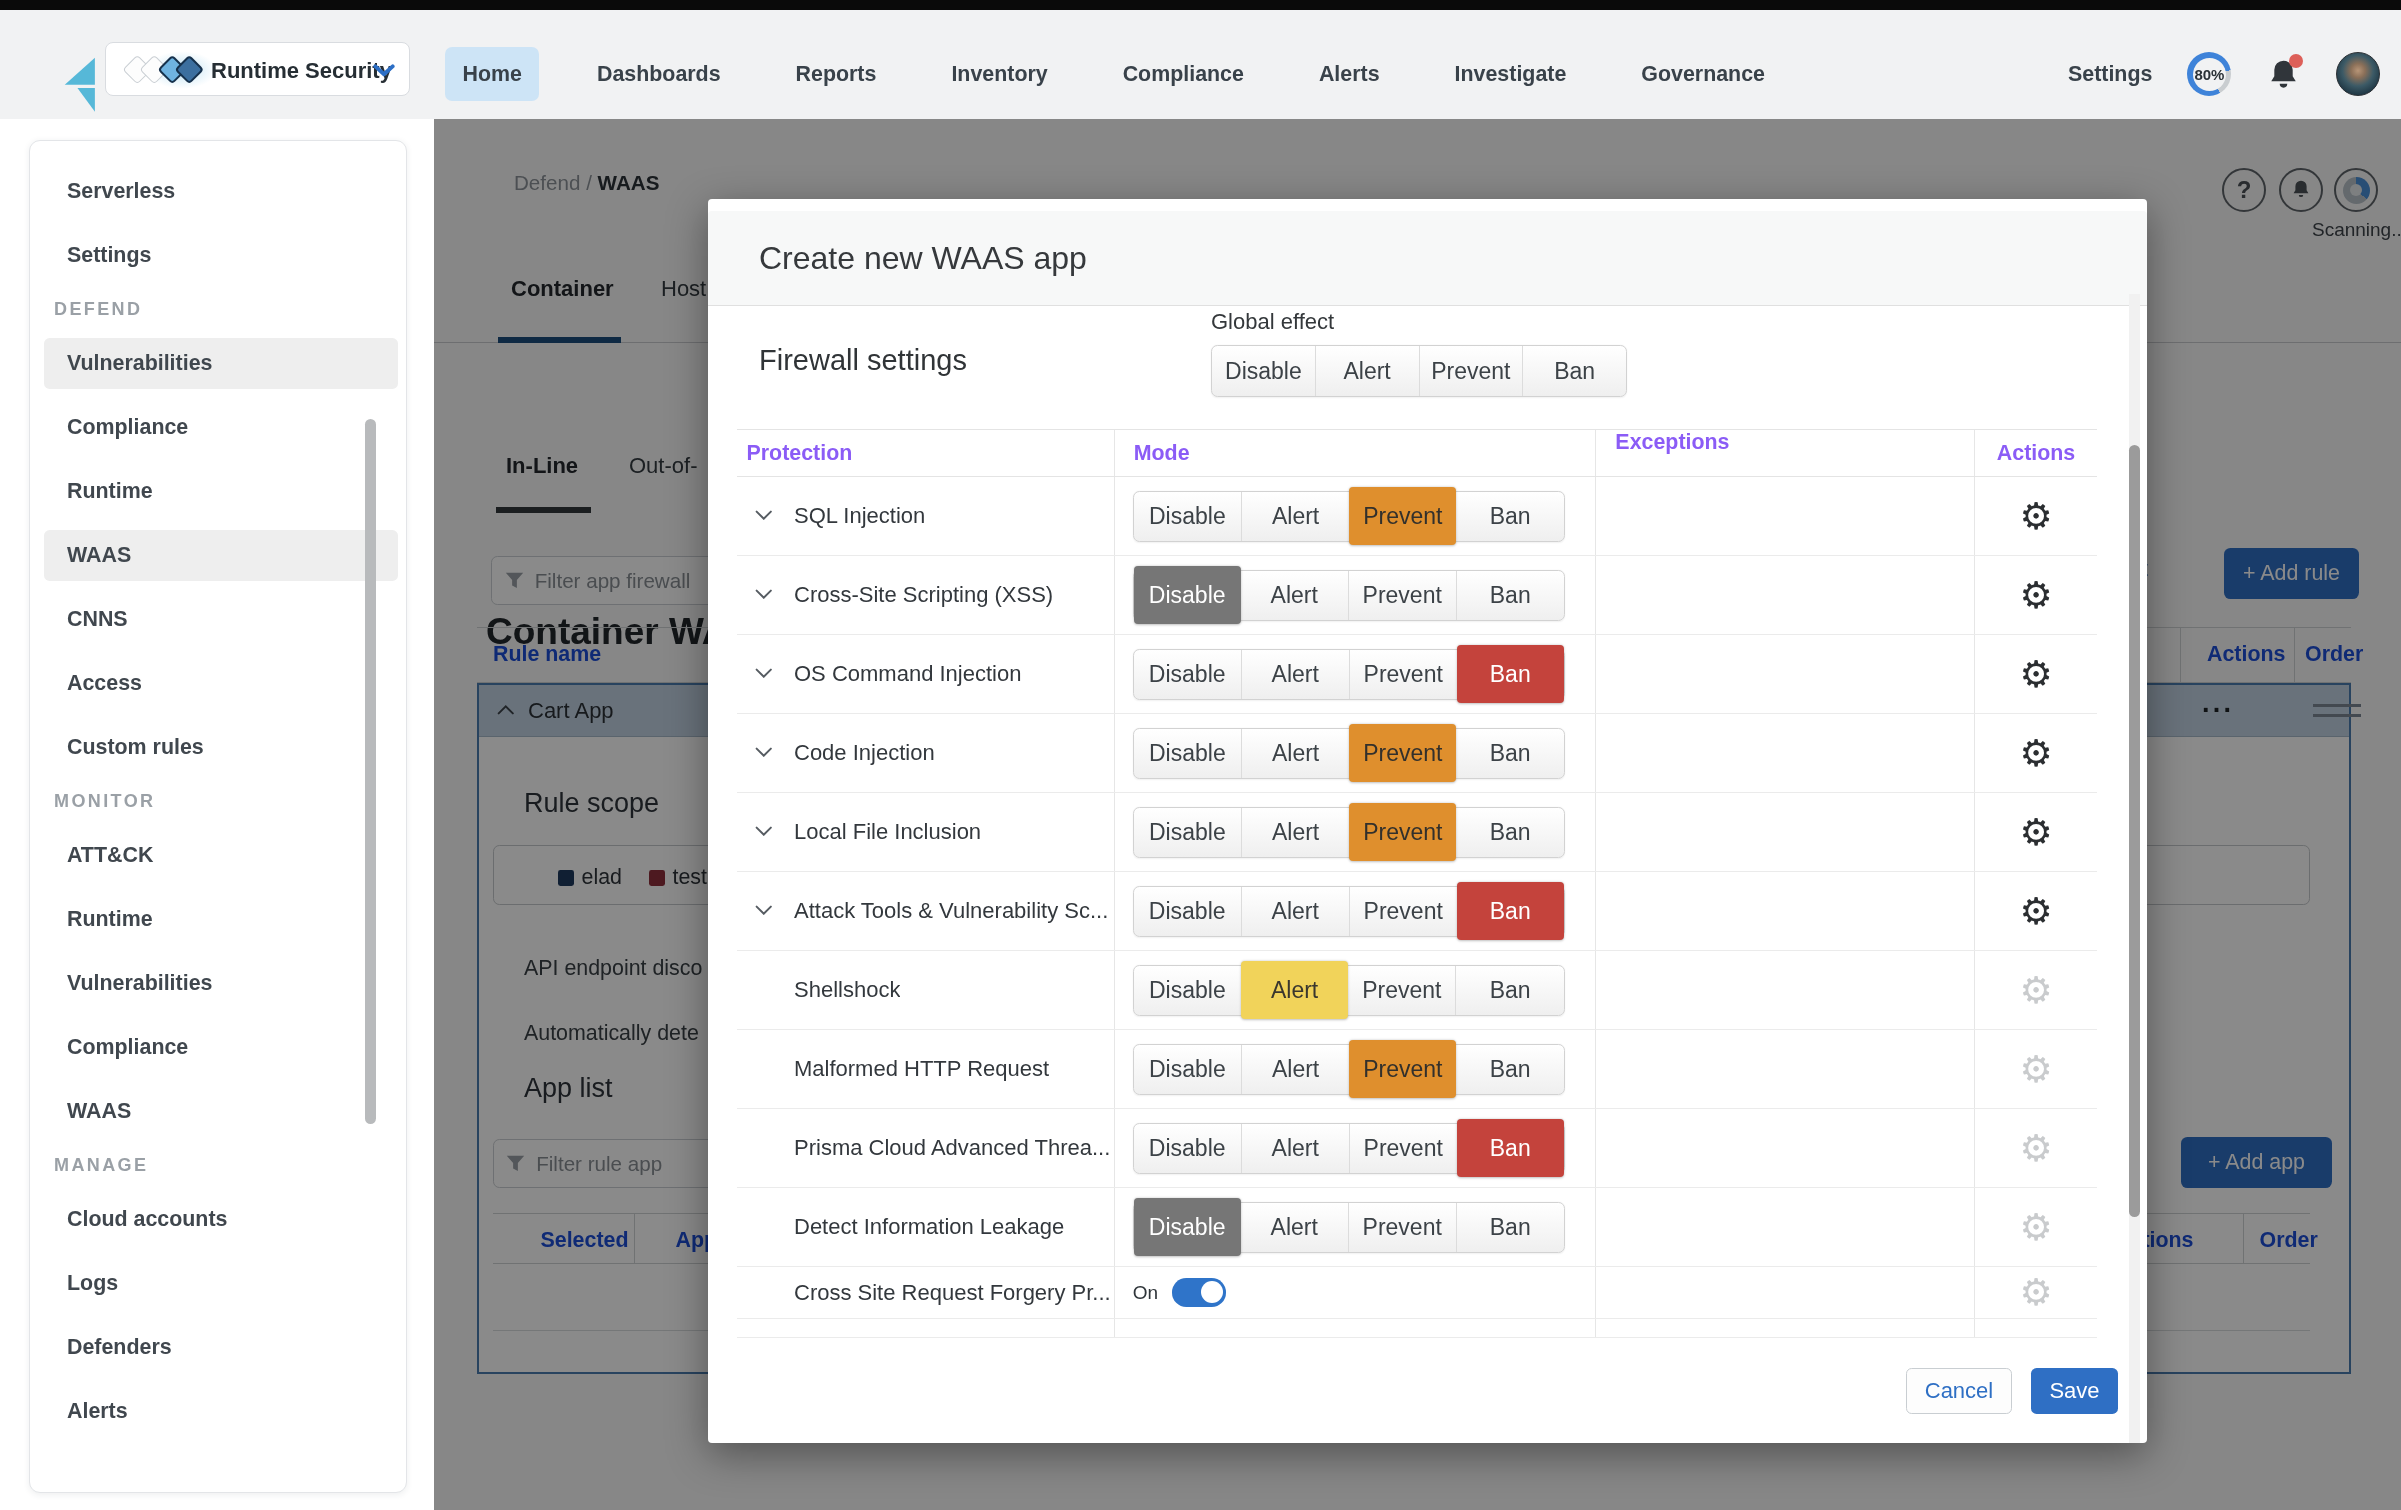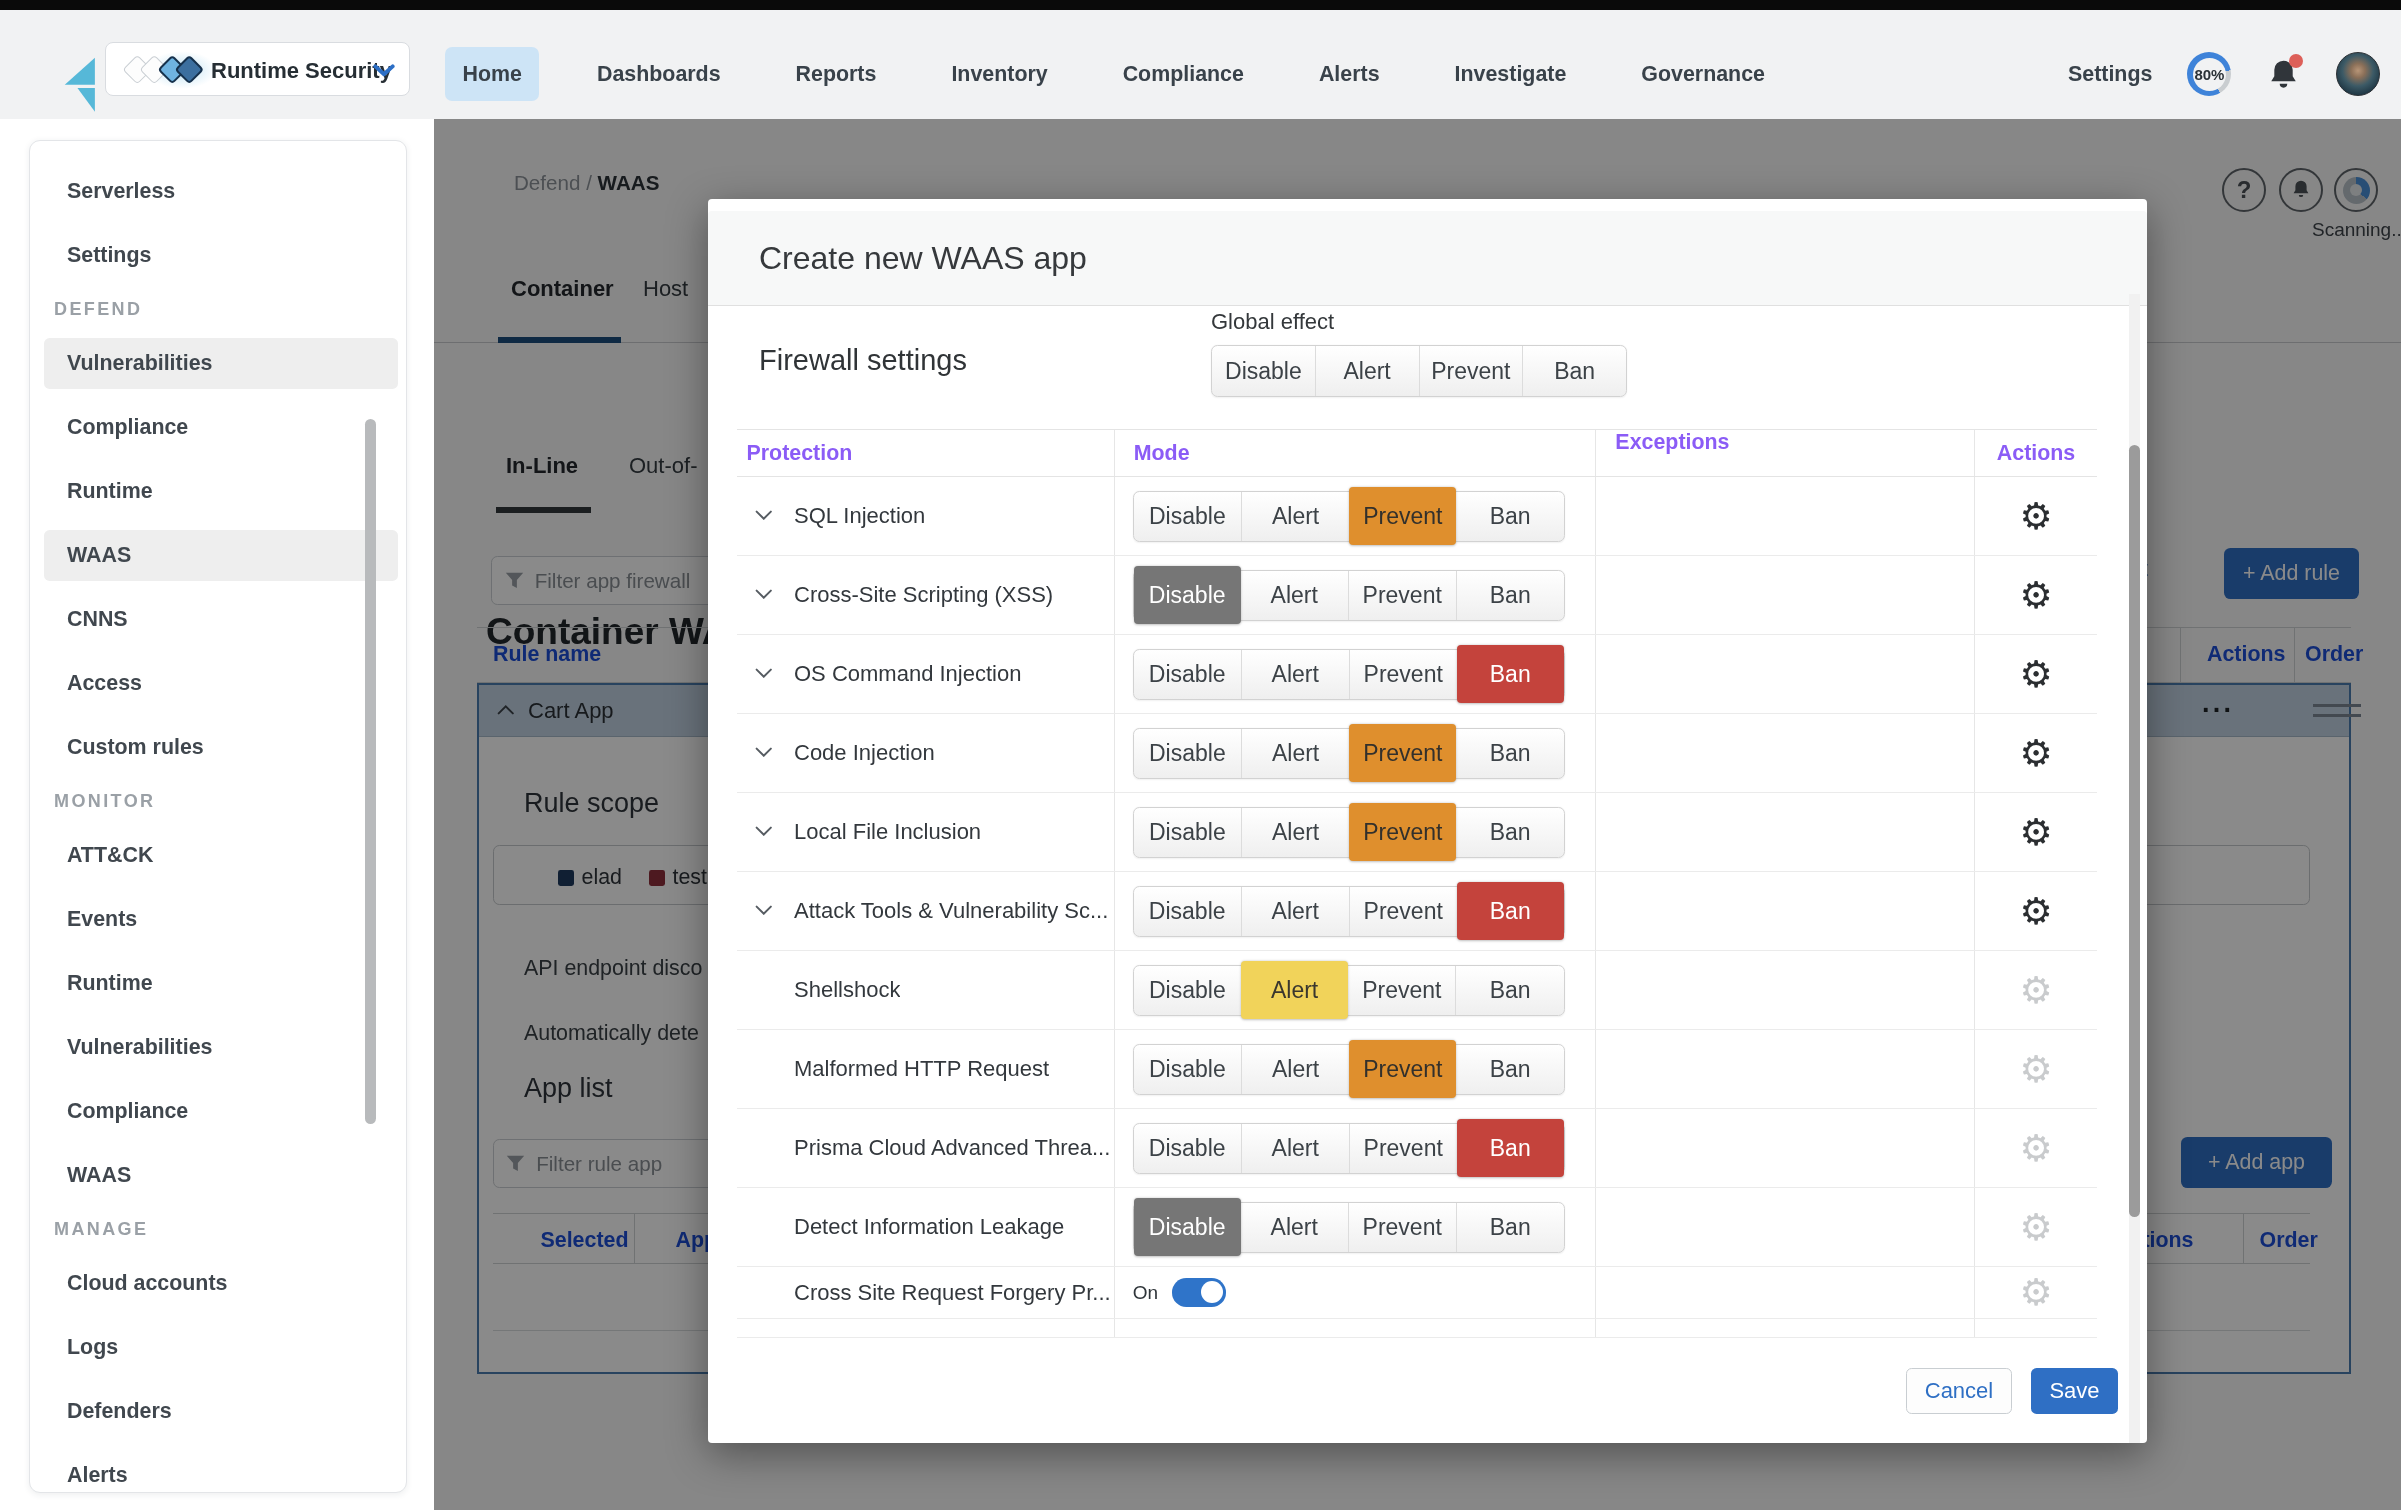"Host" #tab-host { left: 209px -> 227px }
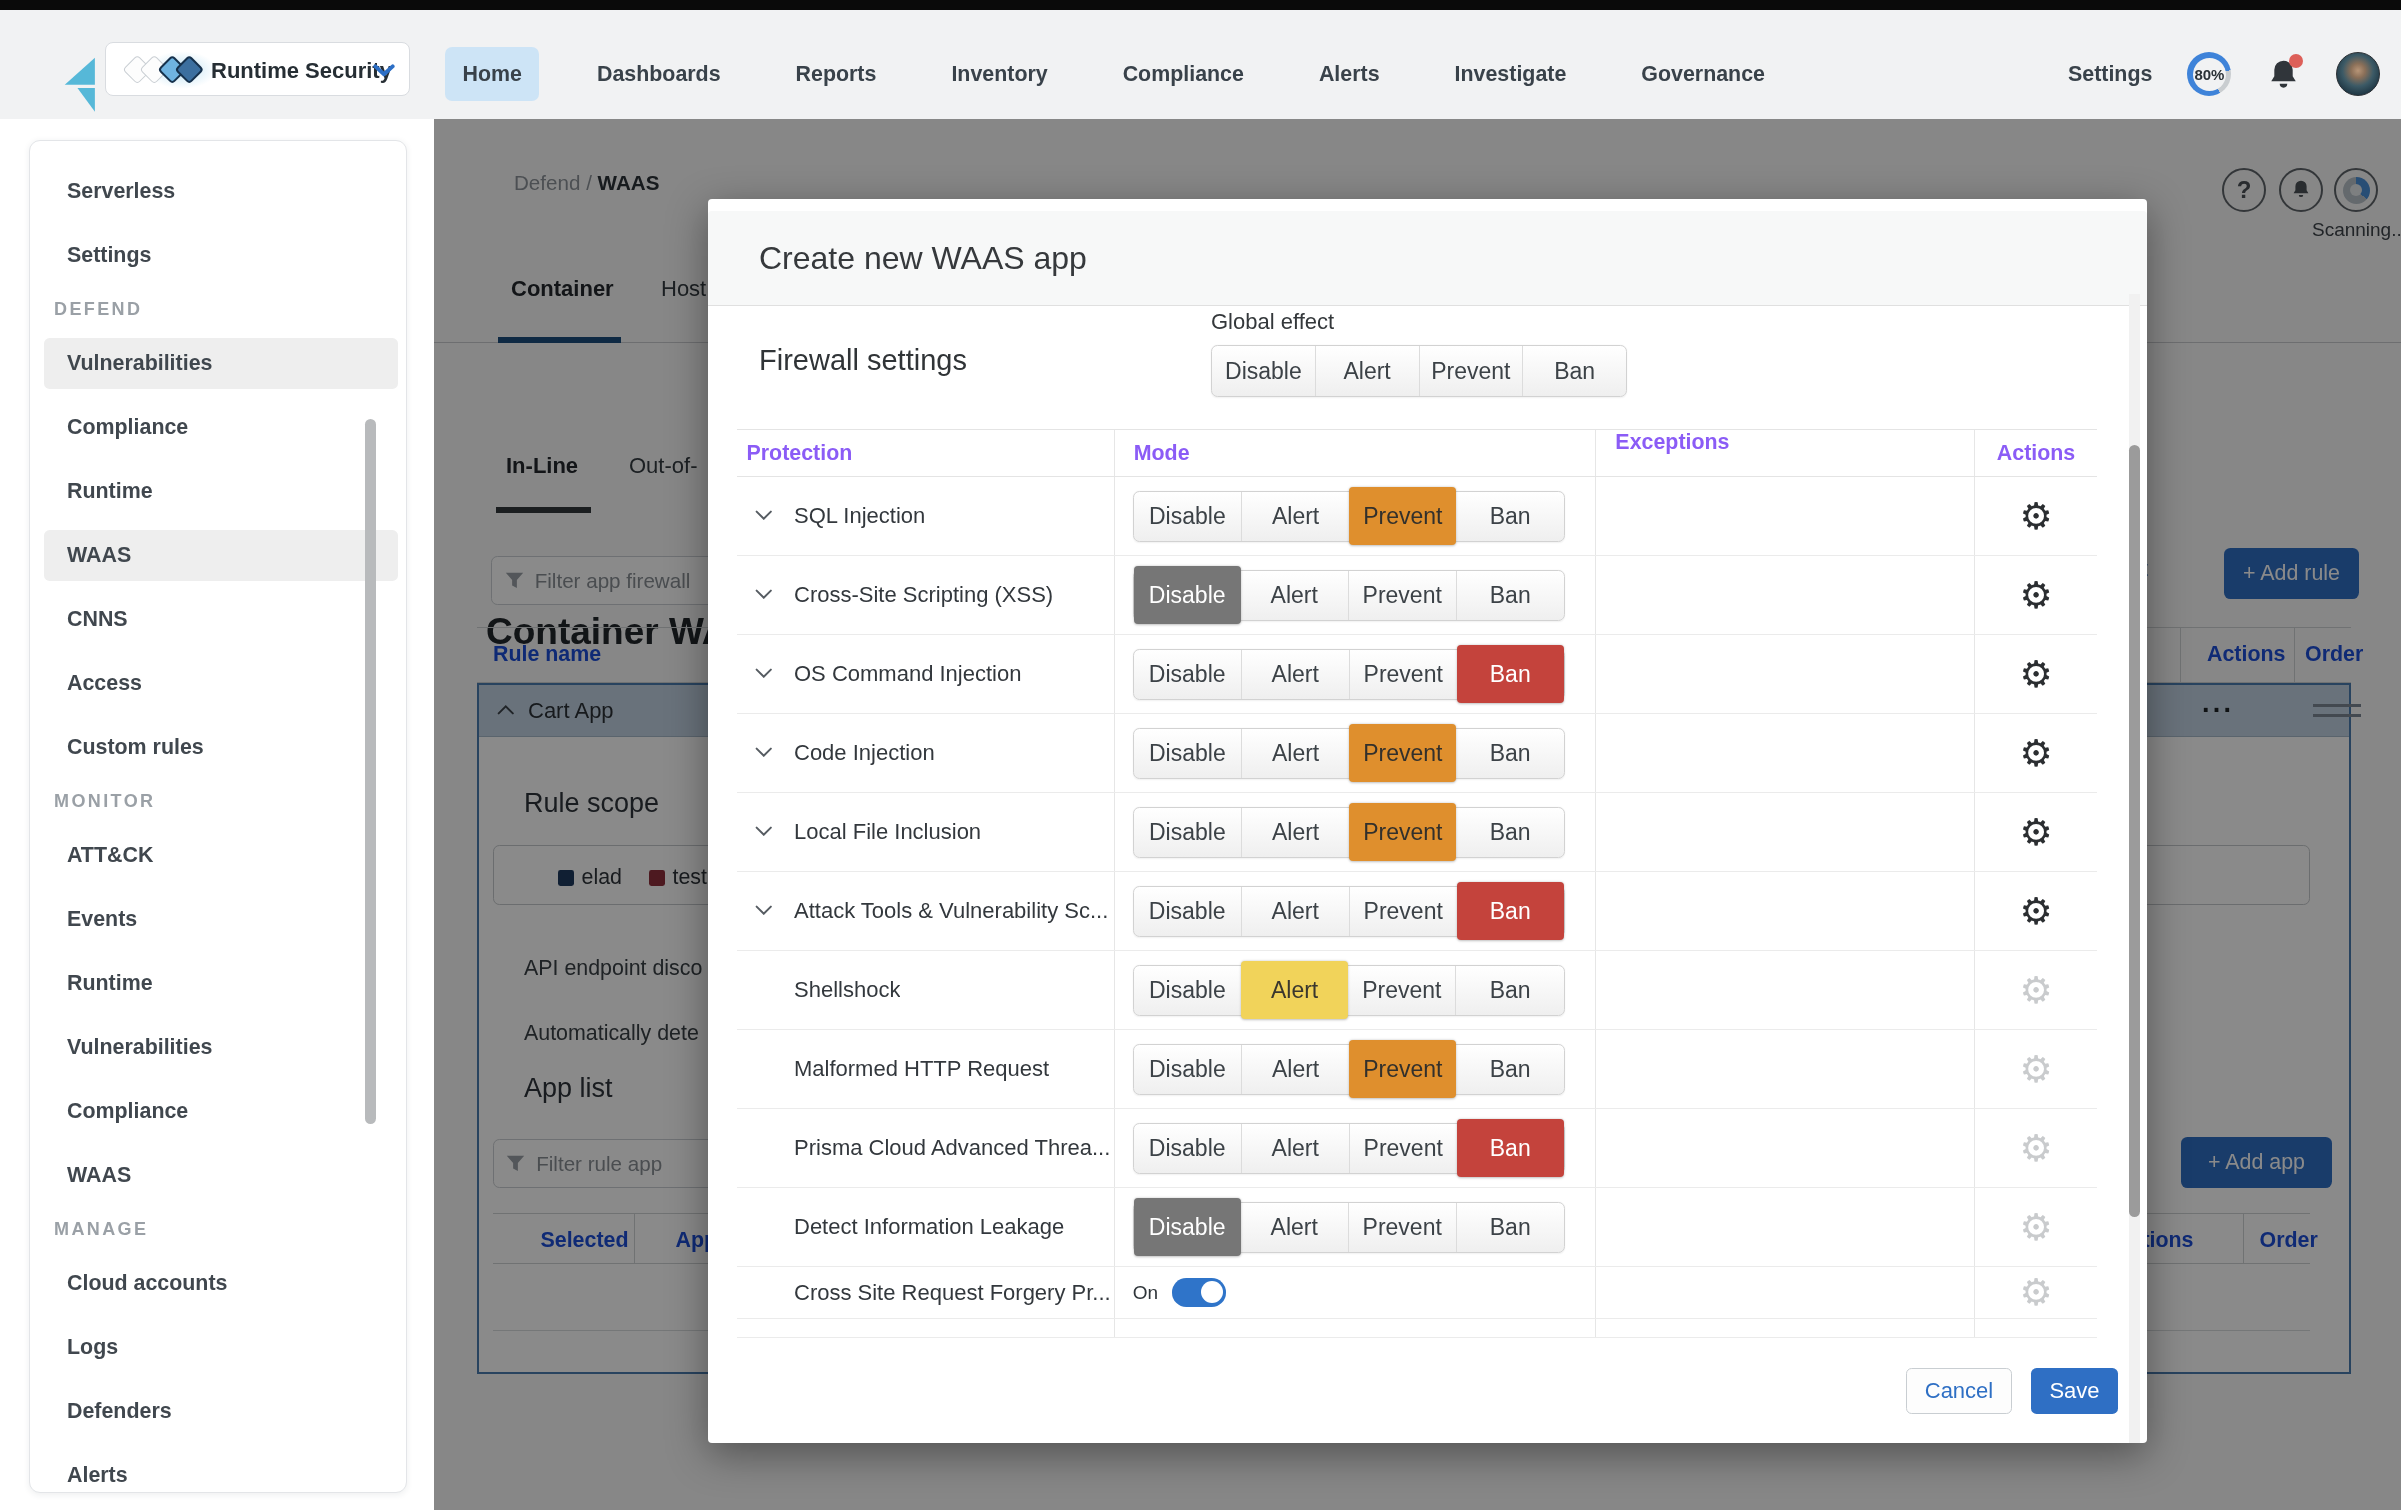"Events" div.side-item { html: <div> <span>Events</span> </div> -> none }
